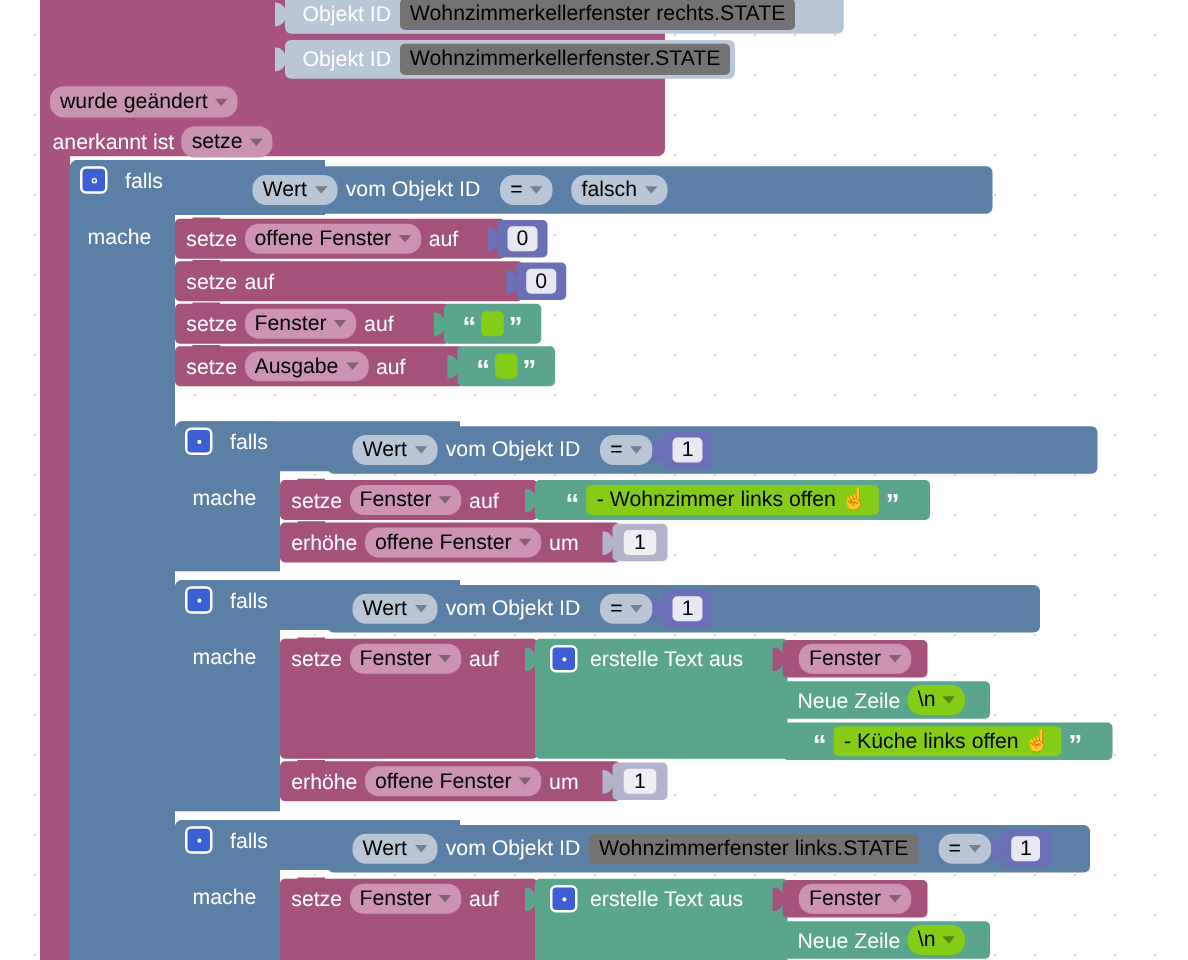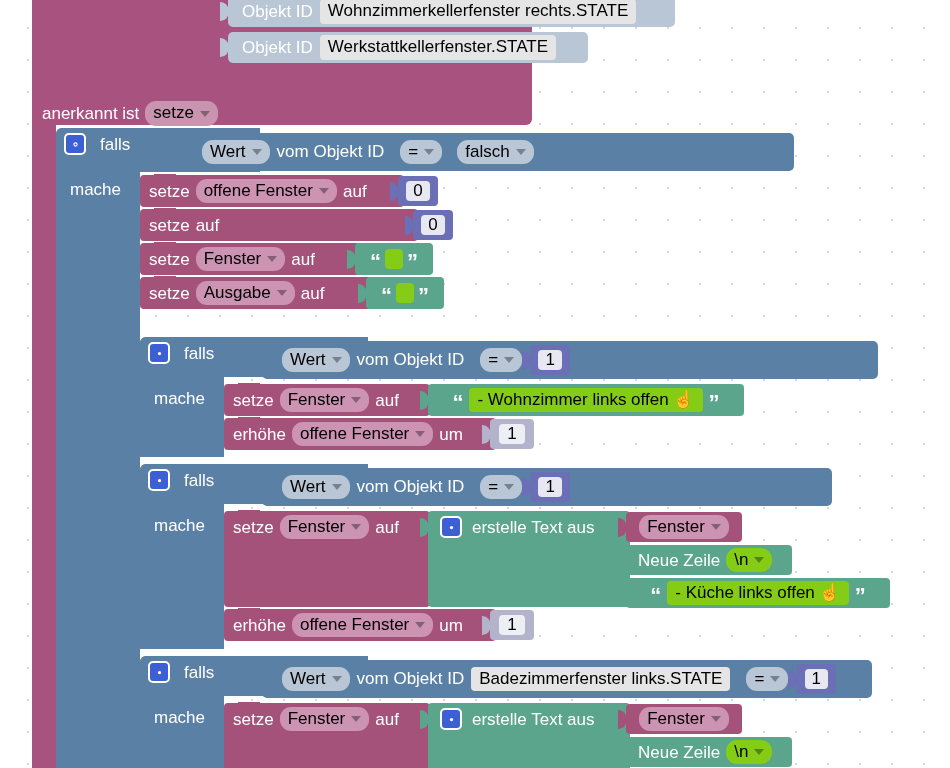"Wohnzimmerkellerfenster rechts.STATE" .f-objid { background: #e5e5e5 -> #737373 }
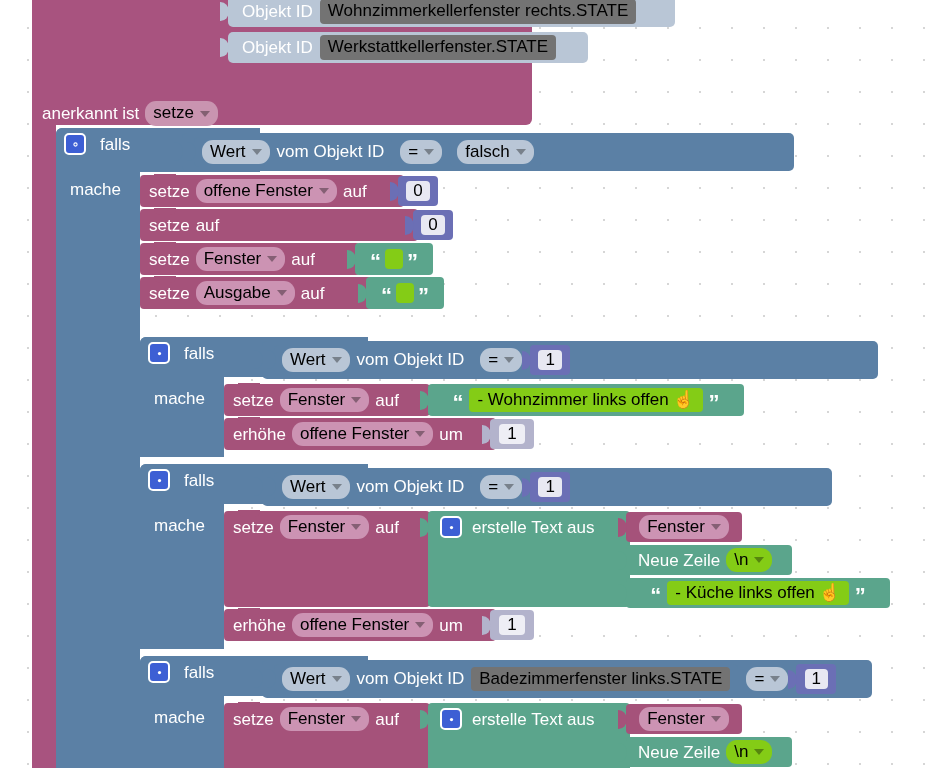"Werkstattkellerfenster.STATE" span.field { text: Werkstattkellerfenster.STATE -> Wohnzimmerkellerfenster.STATE }
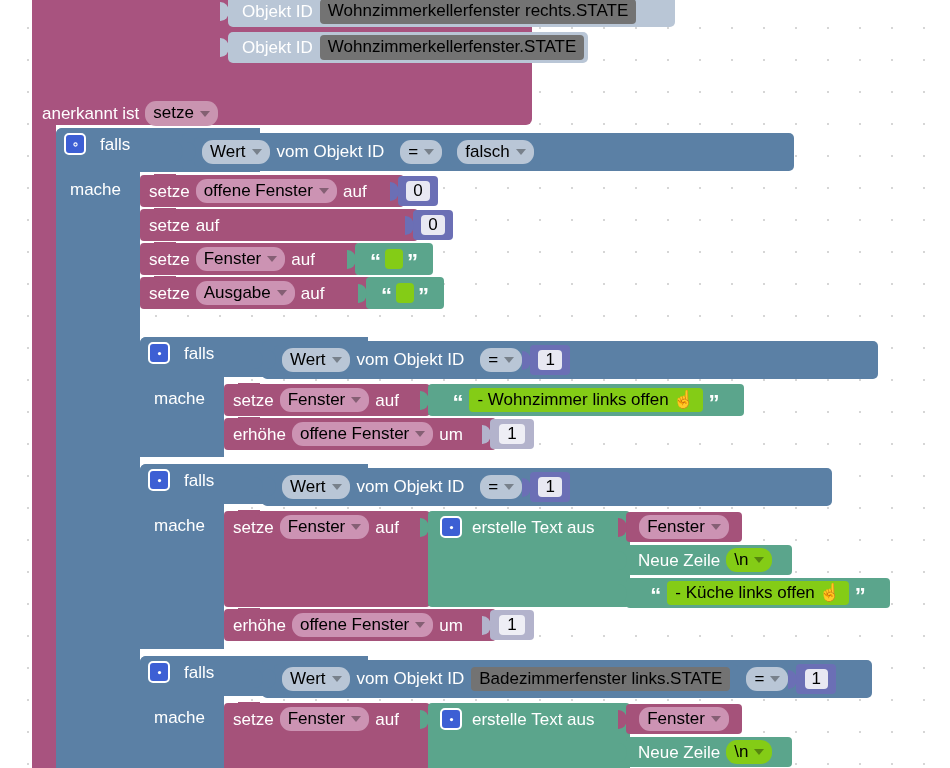"wurde geändert" div.blk { html: none -> <div> <span> <span>wurde geändert</span> <span></span> </span> </div> }
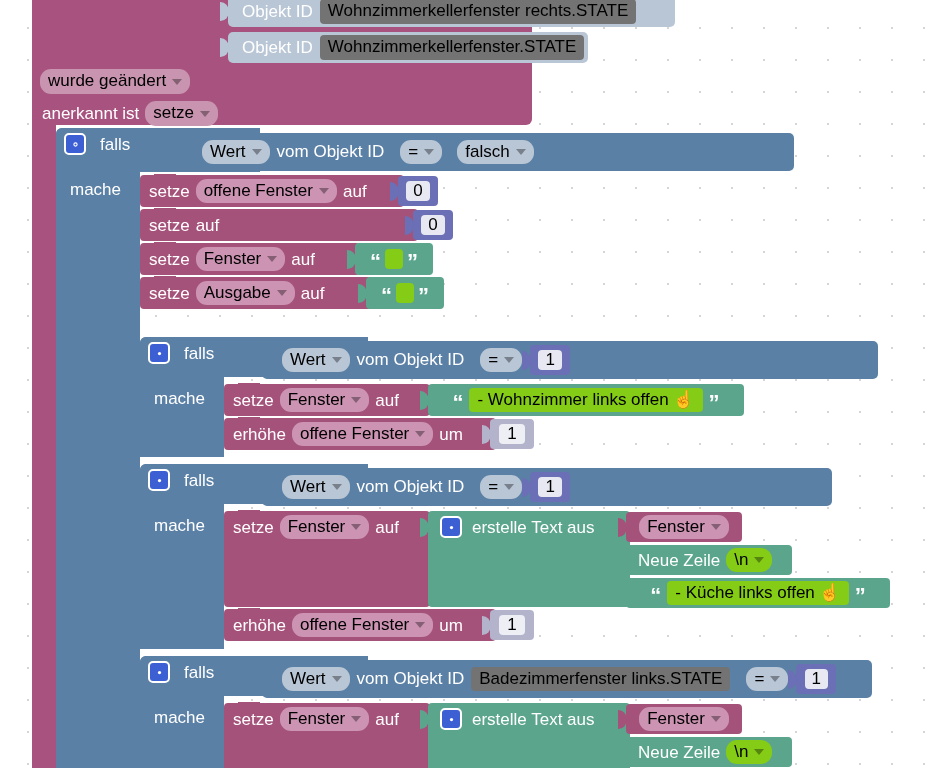"Badezimmerfenster links.STATE" span.field { text: Badezimmerfenster -> Wohnzimmerfenster }
